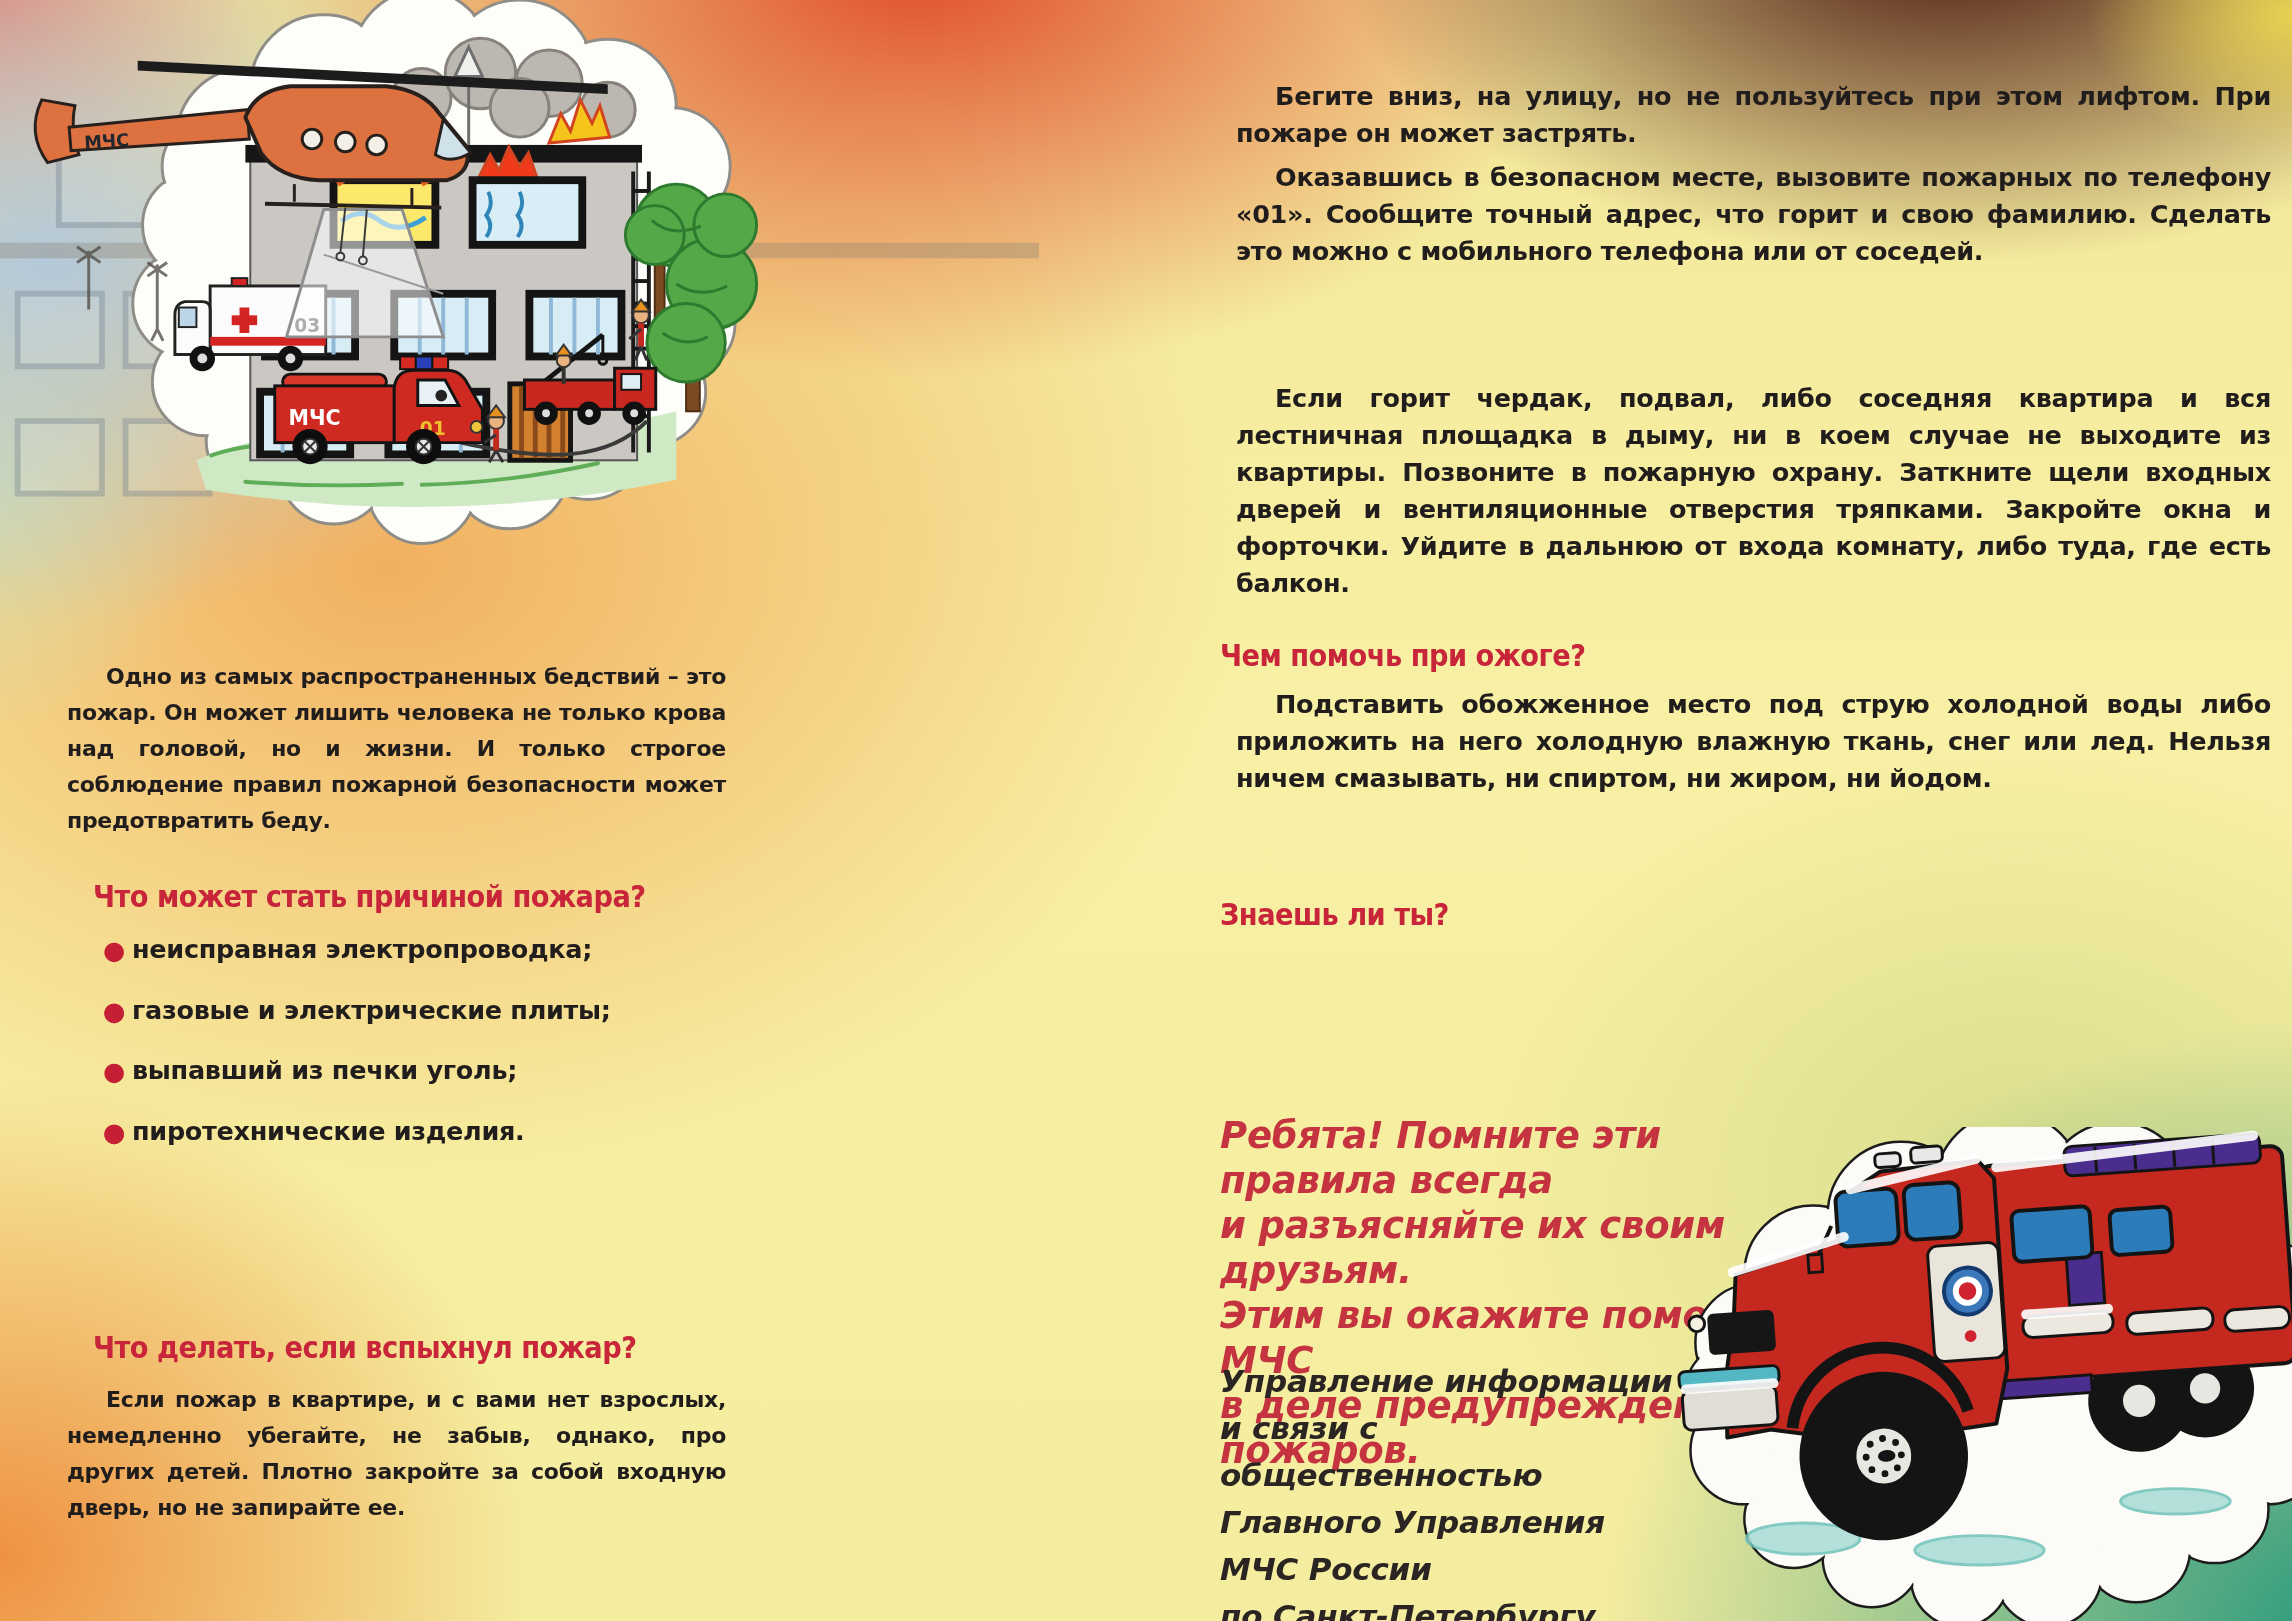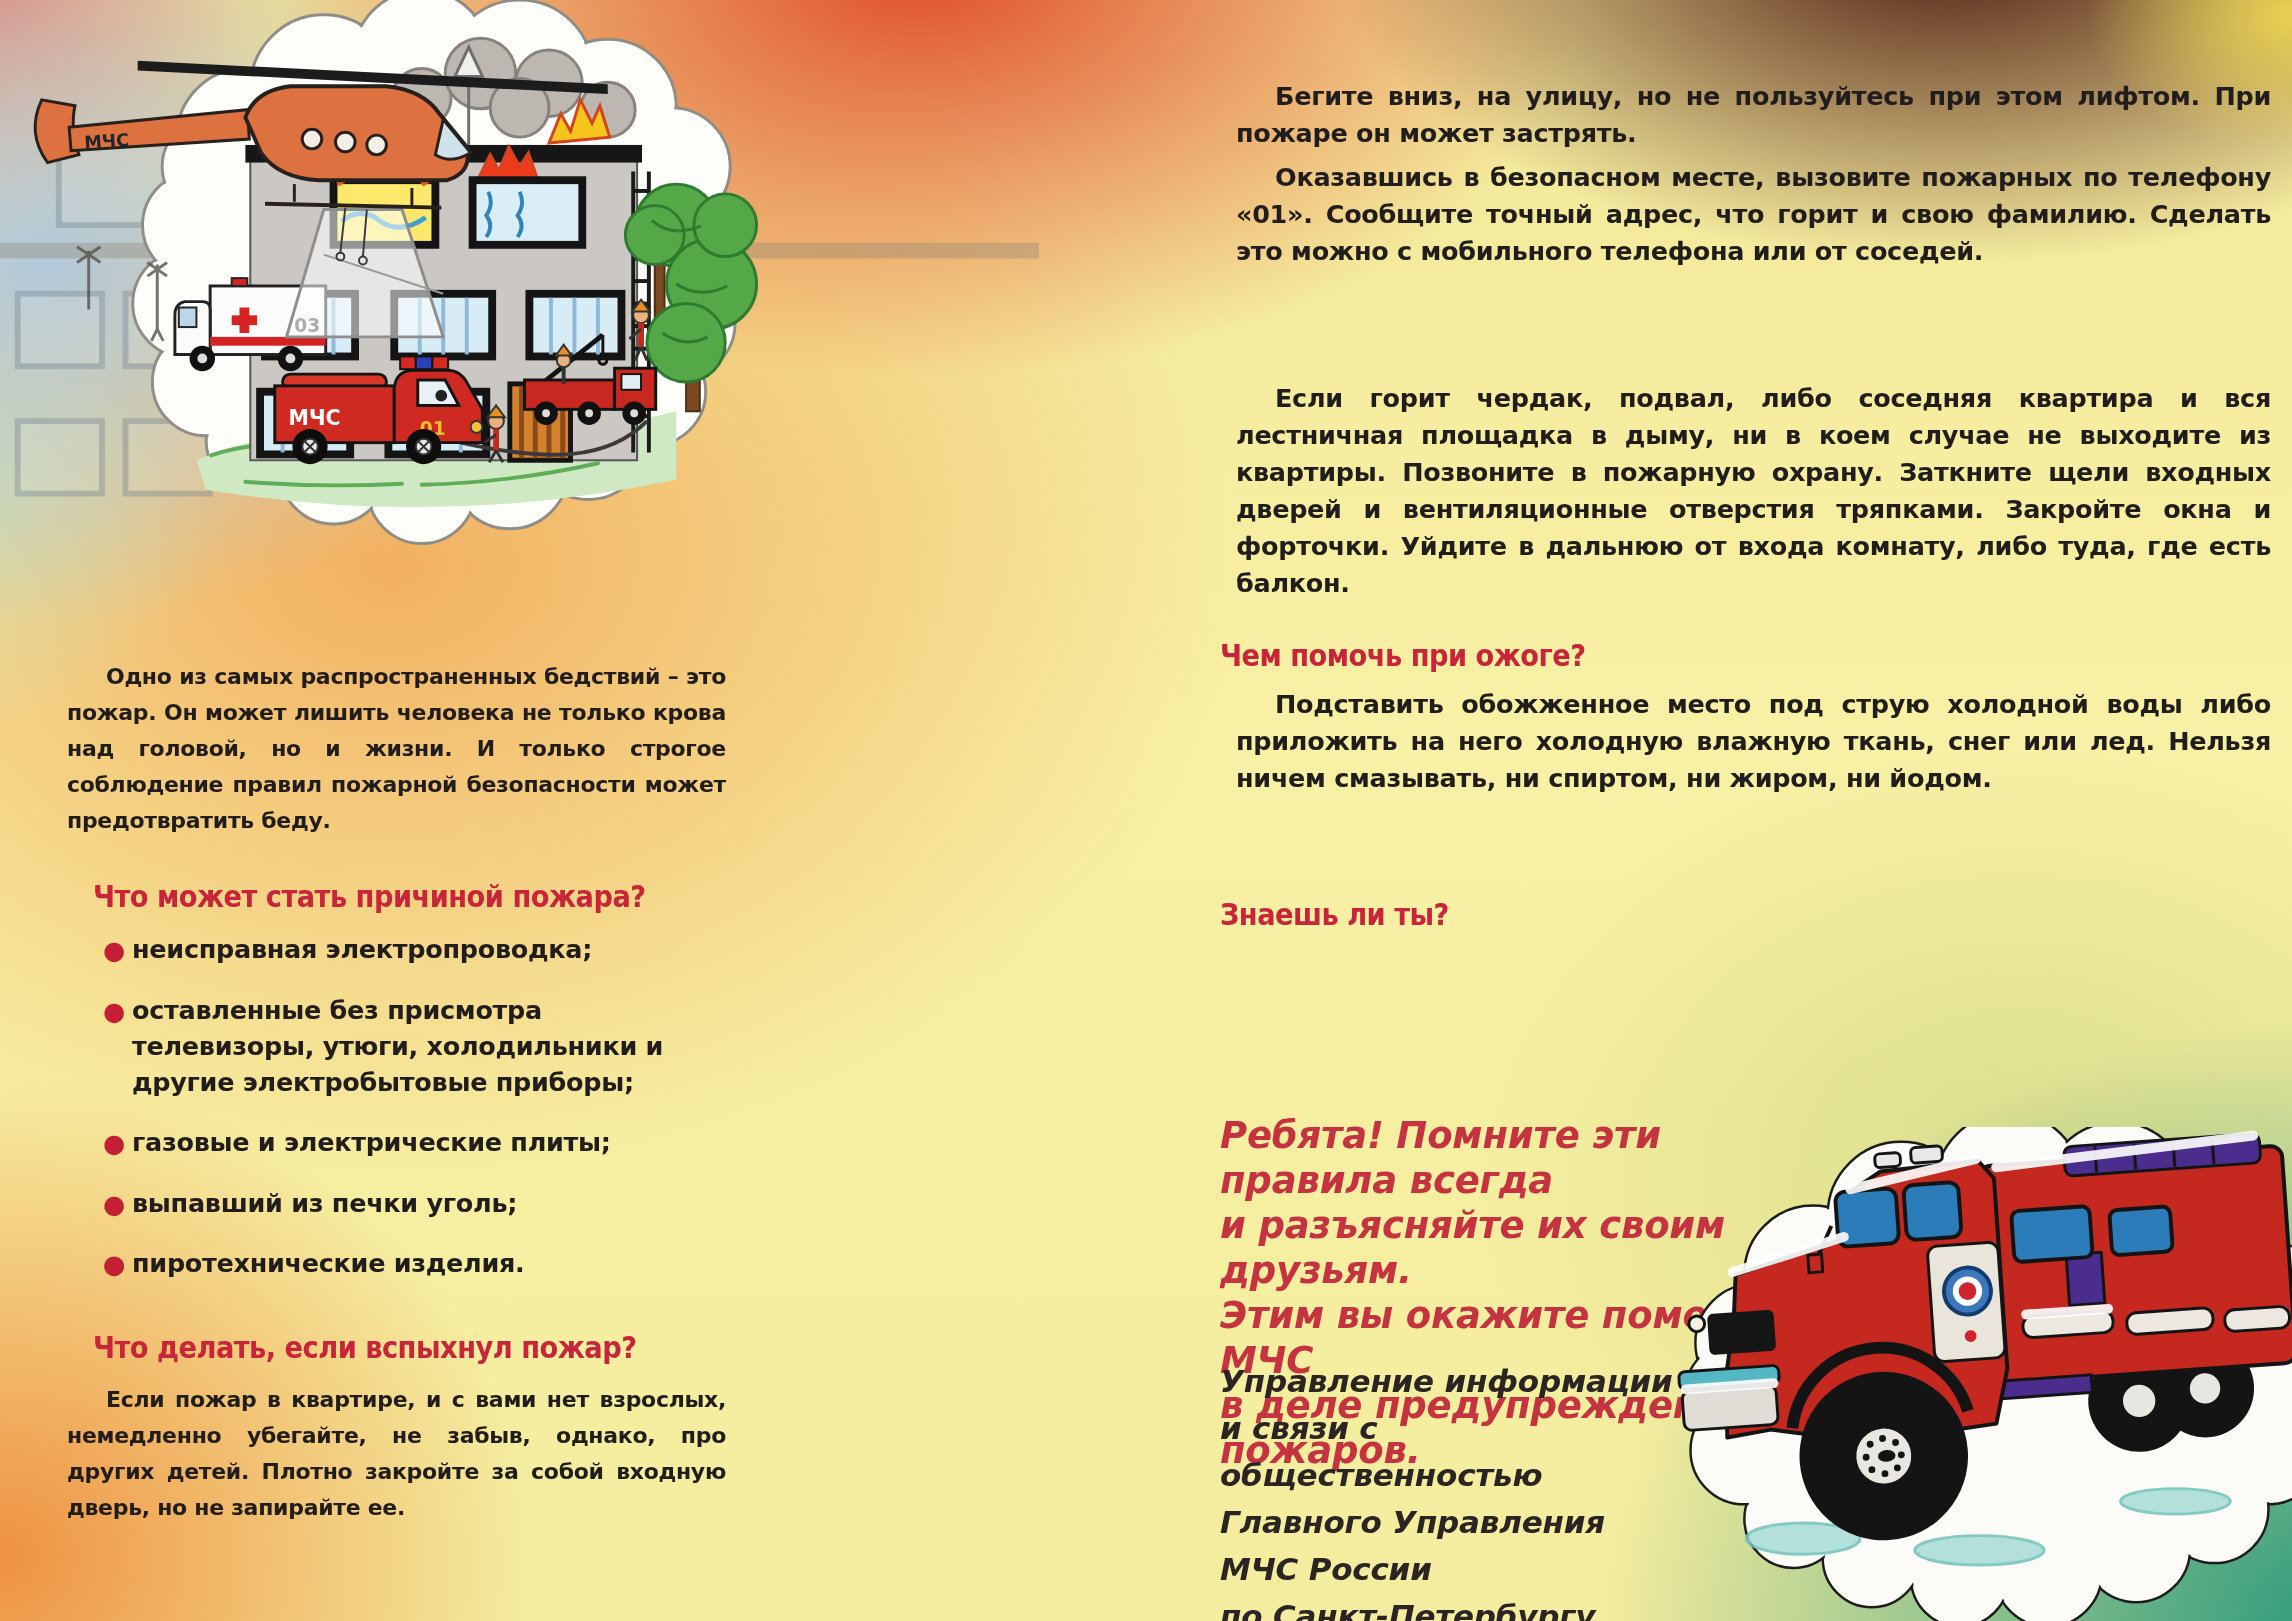"оставленные без присмотра телевизоры," span { html: <span>оставленные без присмотра телевизоры, утюги, холодильники и другие электробытовые приборы;</span> -> none }
